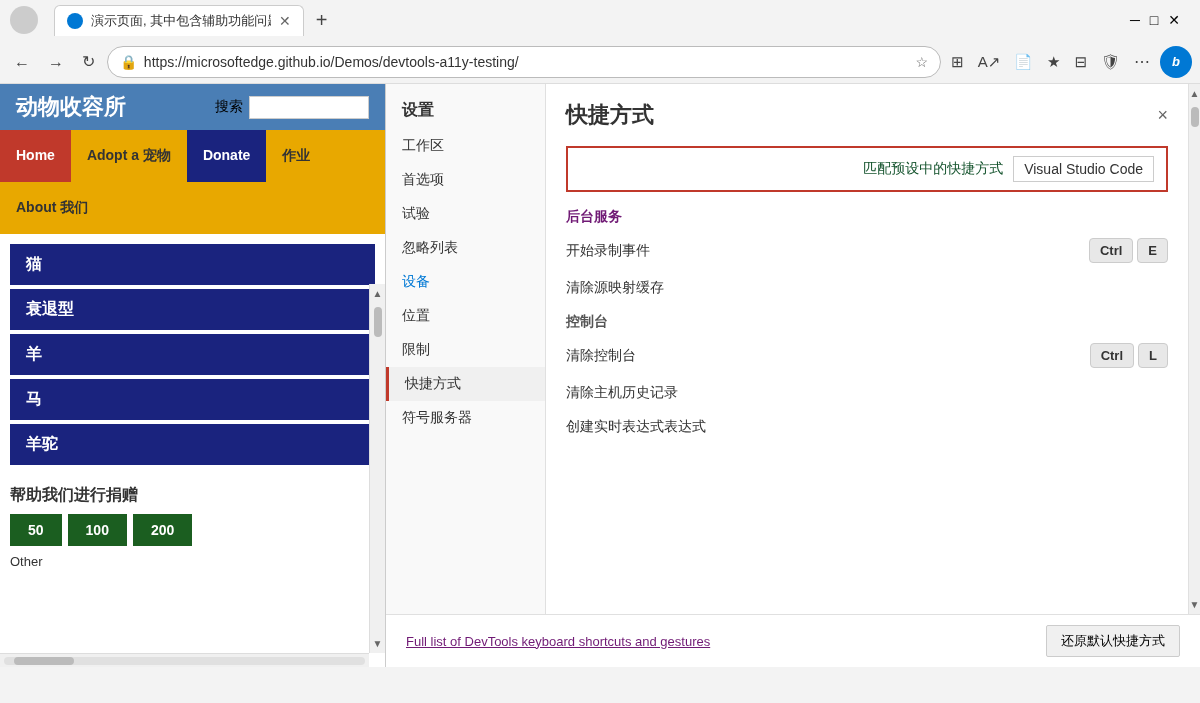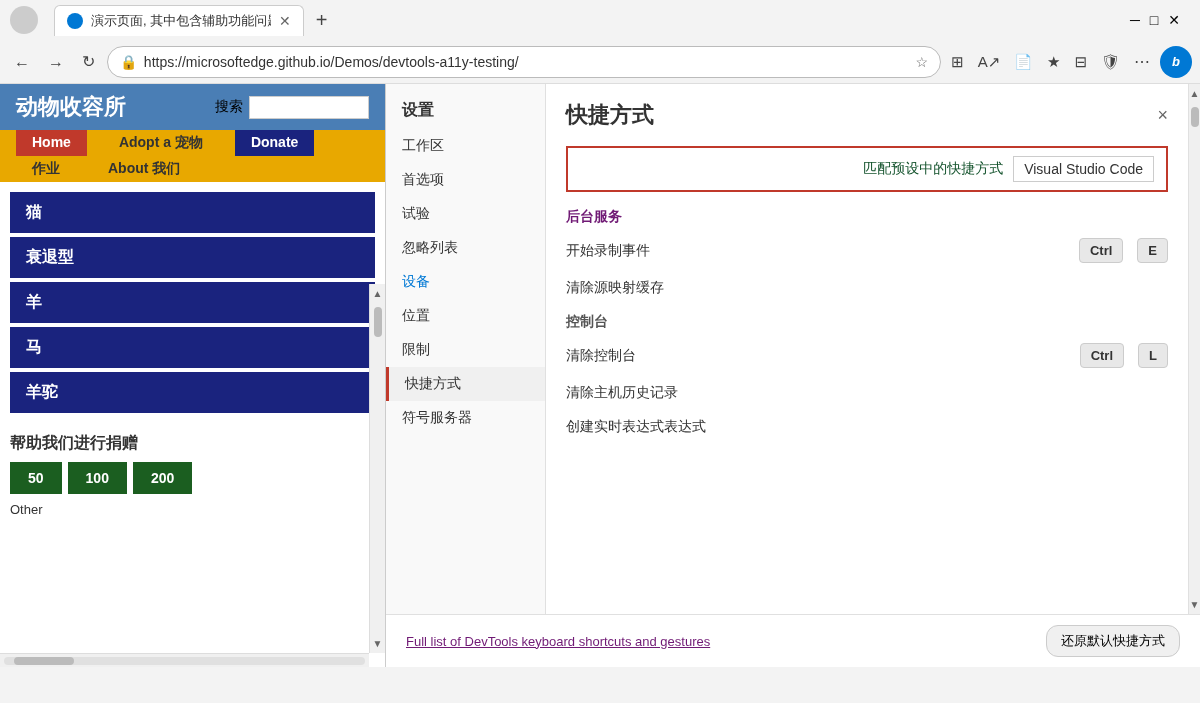"Home" .nav-item { margin-left: 16px -> none; padding: 4px 16px -> 17px 16px }
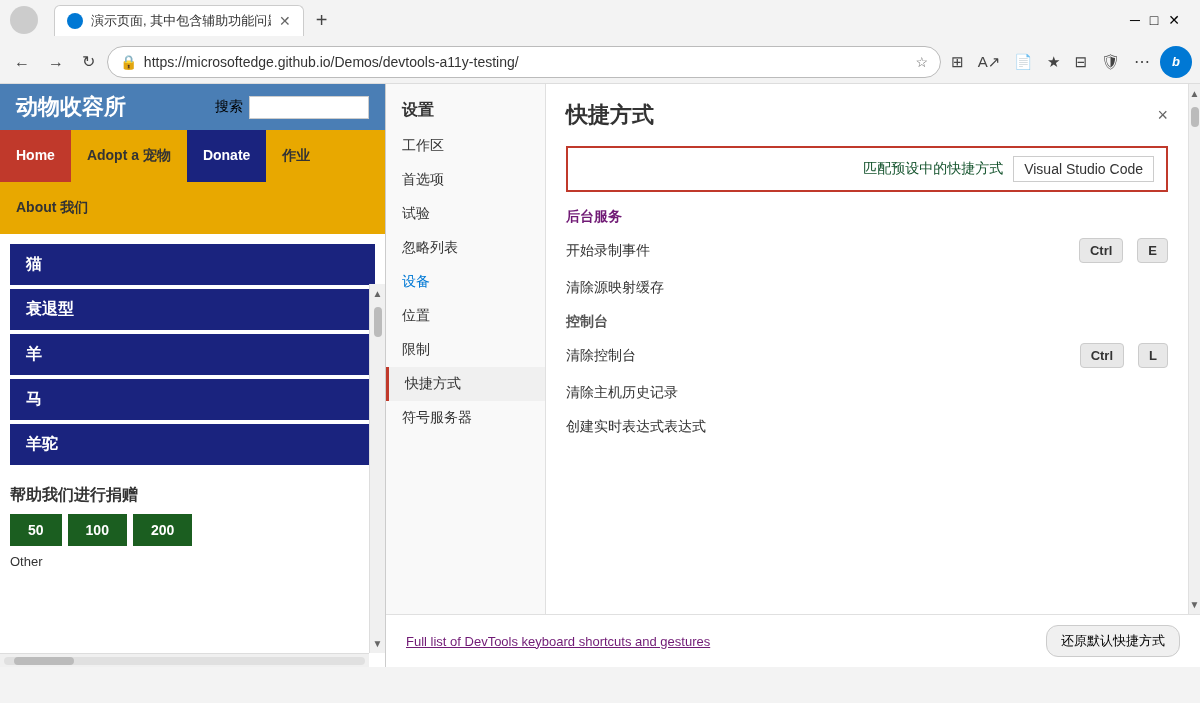"Ctrl" .shortcut-keys { gap: 14px -> 4px }
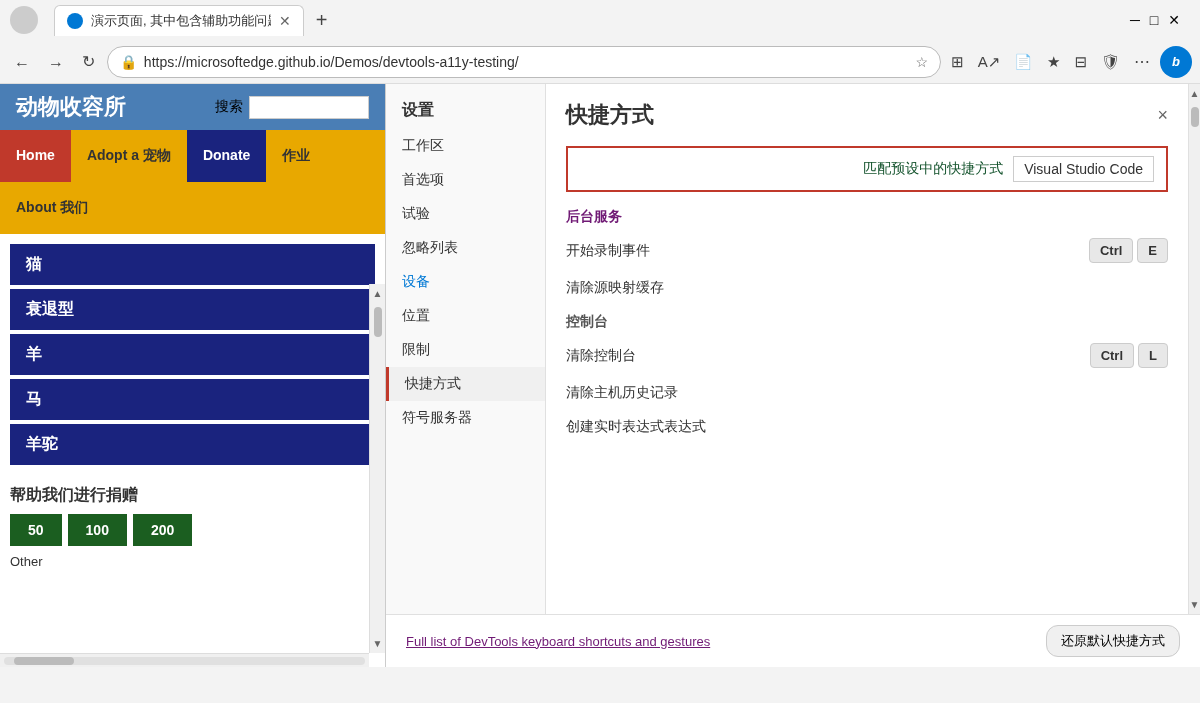"还原默认快捷方式" button.restore-btn { border-radius: 12px -> 2px }
